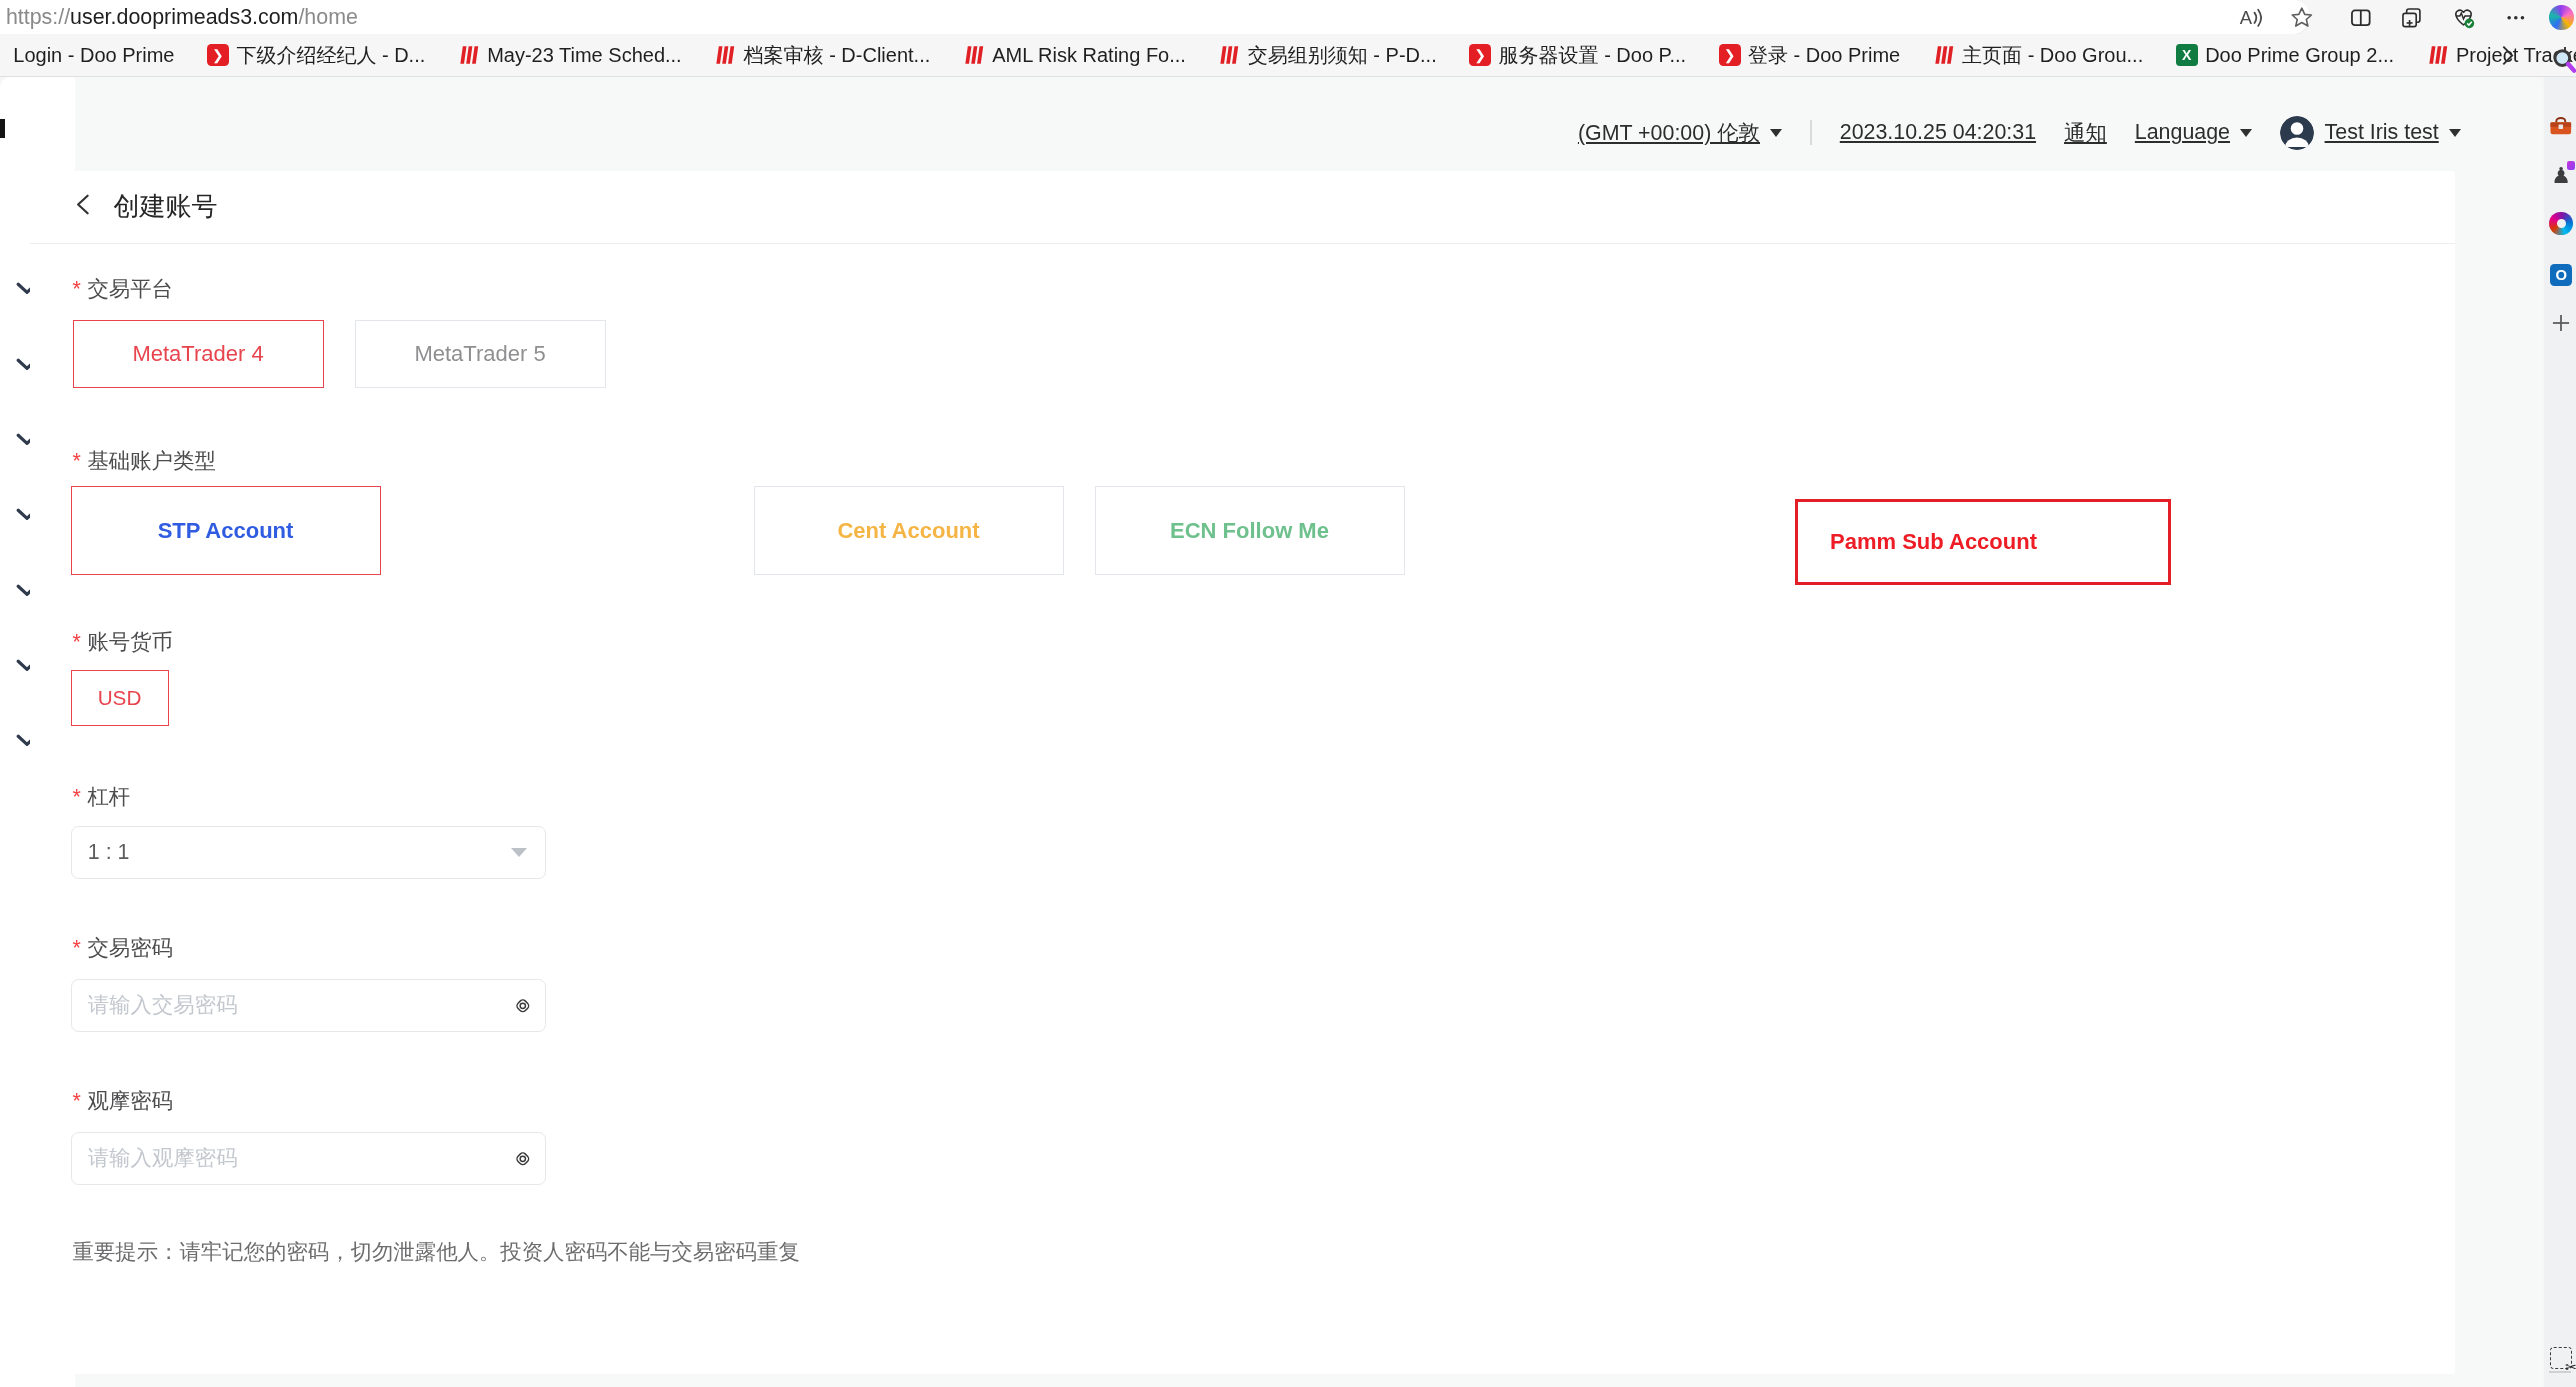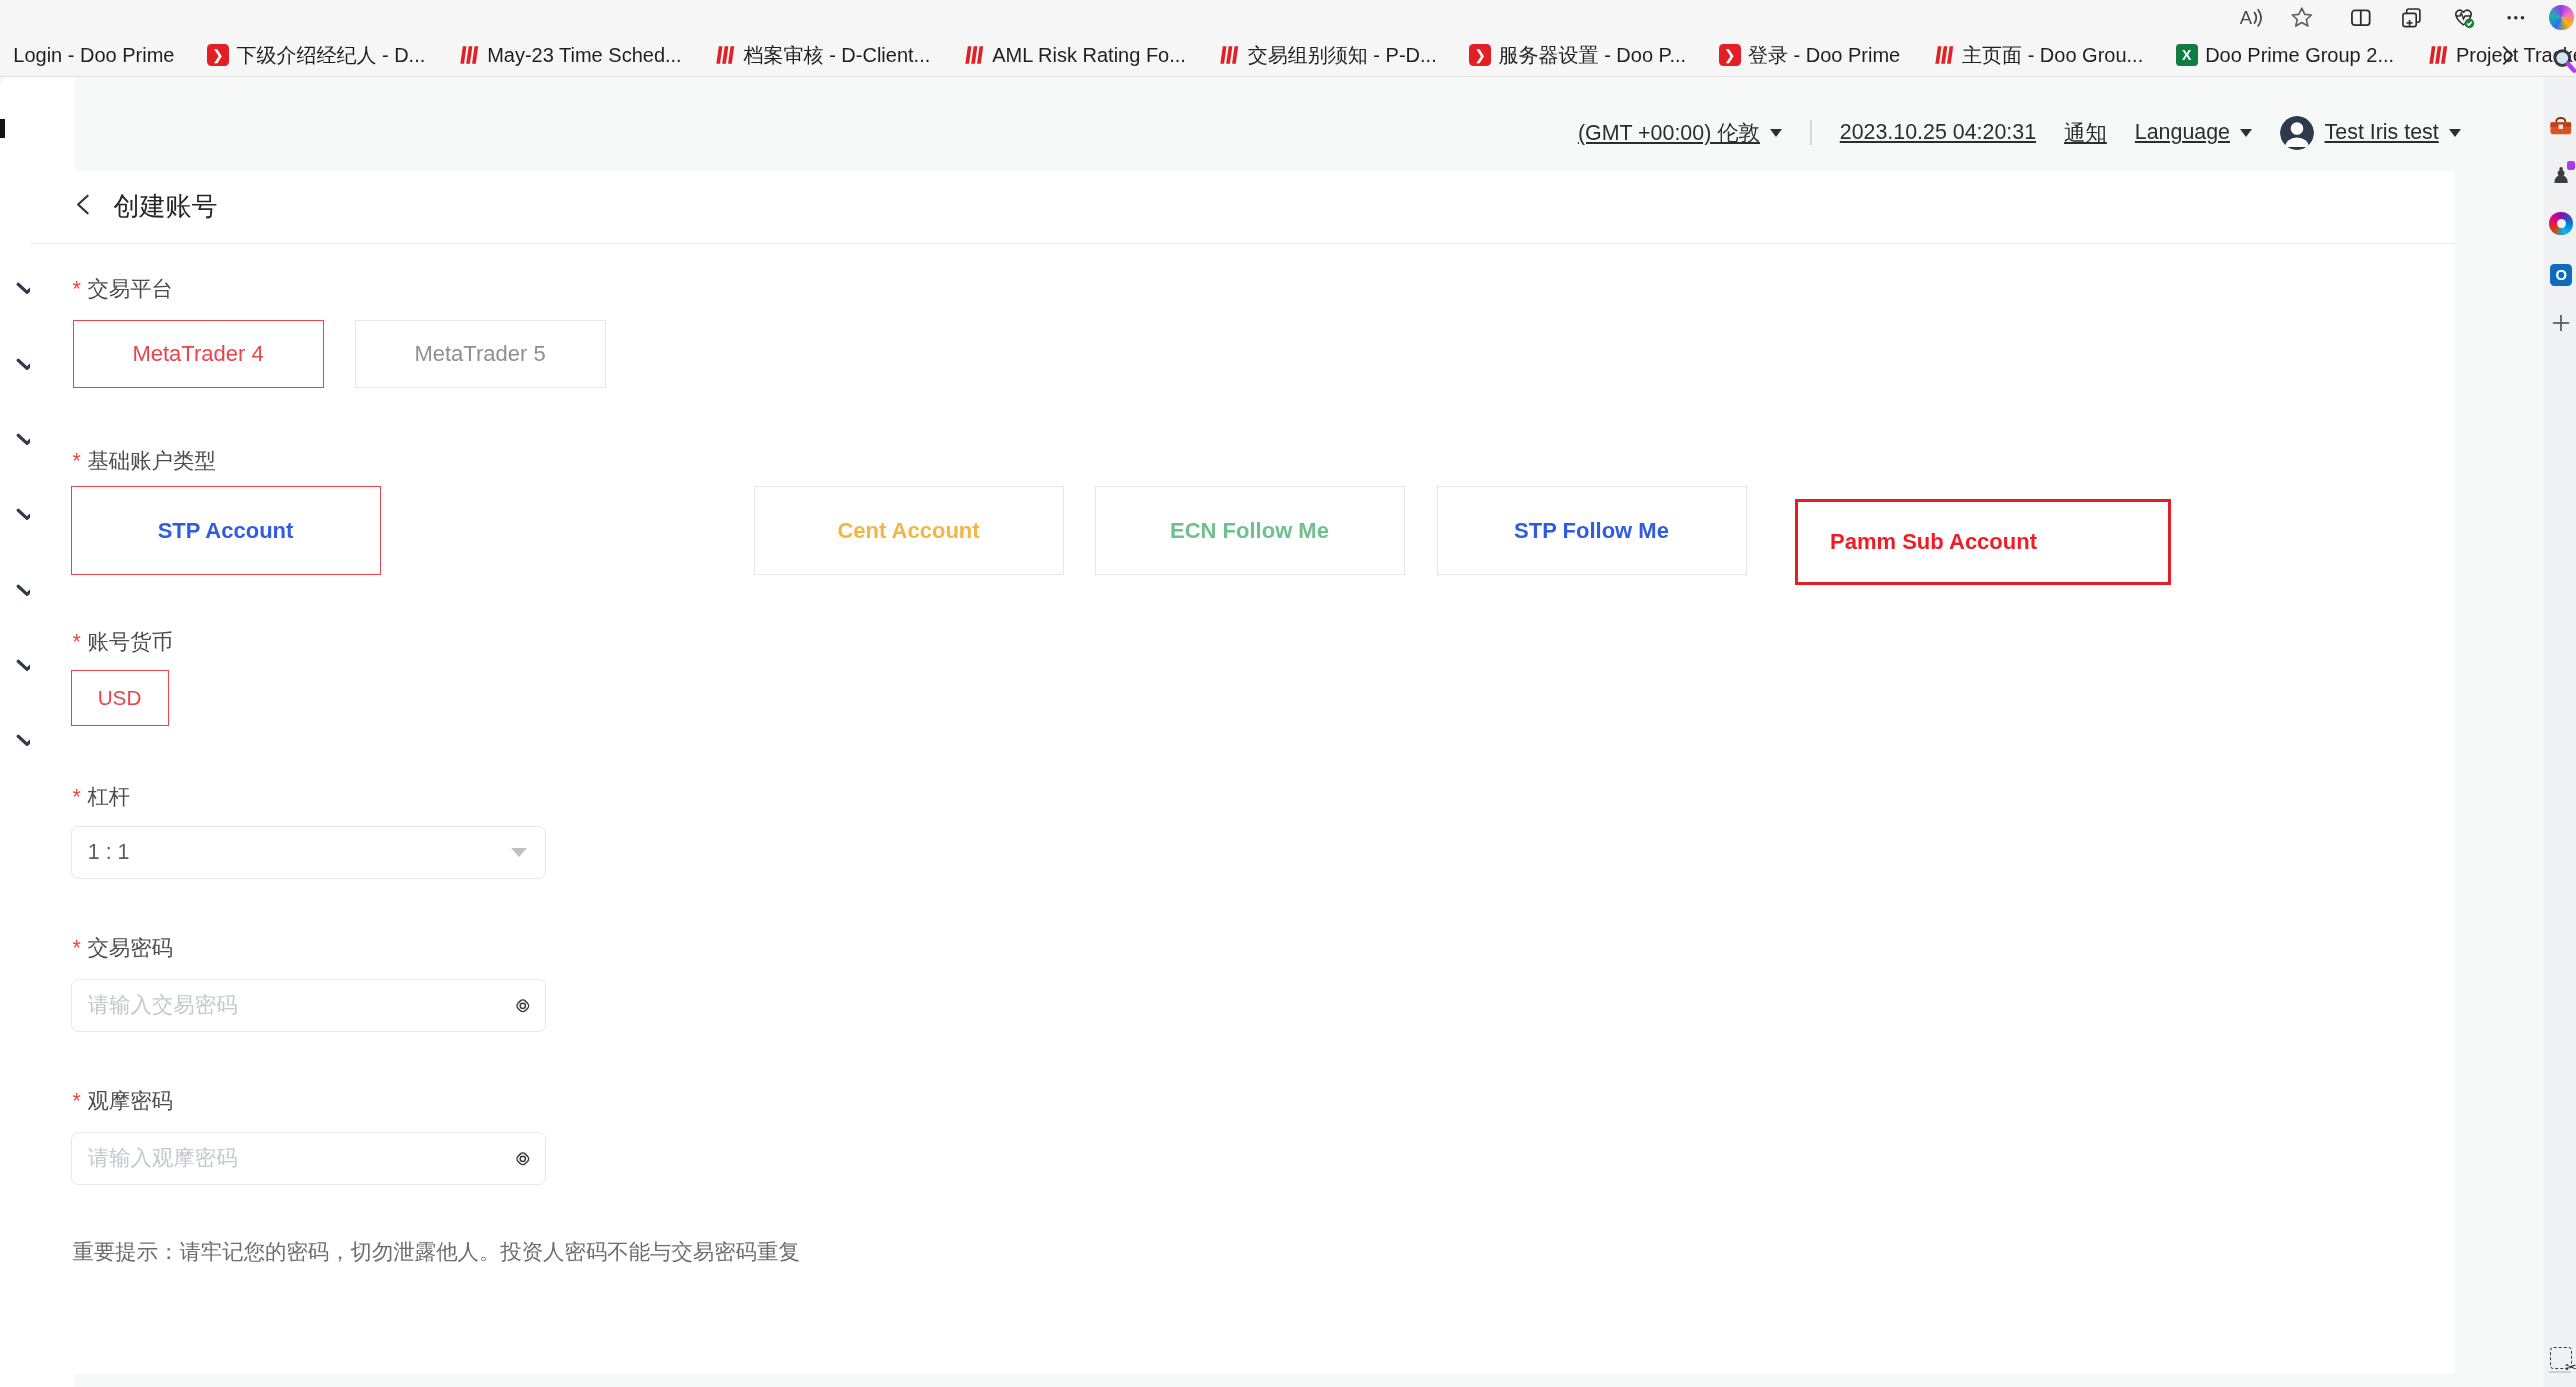"https://user.dooprimeads3.com/home" div.addr-pill { html: none -> <div> <div><span>https://</span><span>user.dooprimeads3.com</span><span>/home</span></div> </div> }
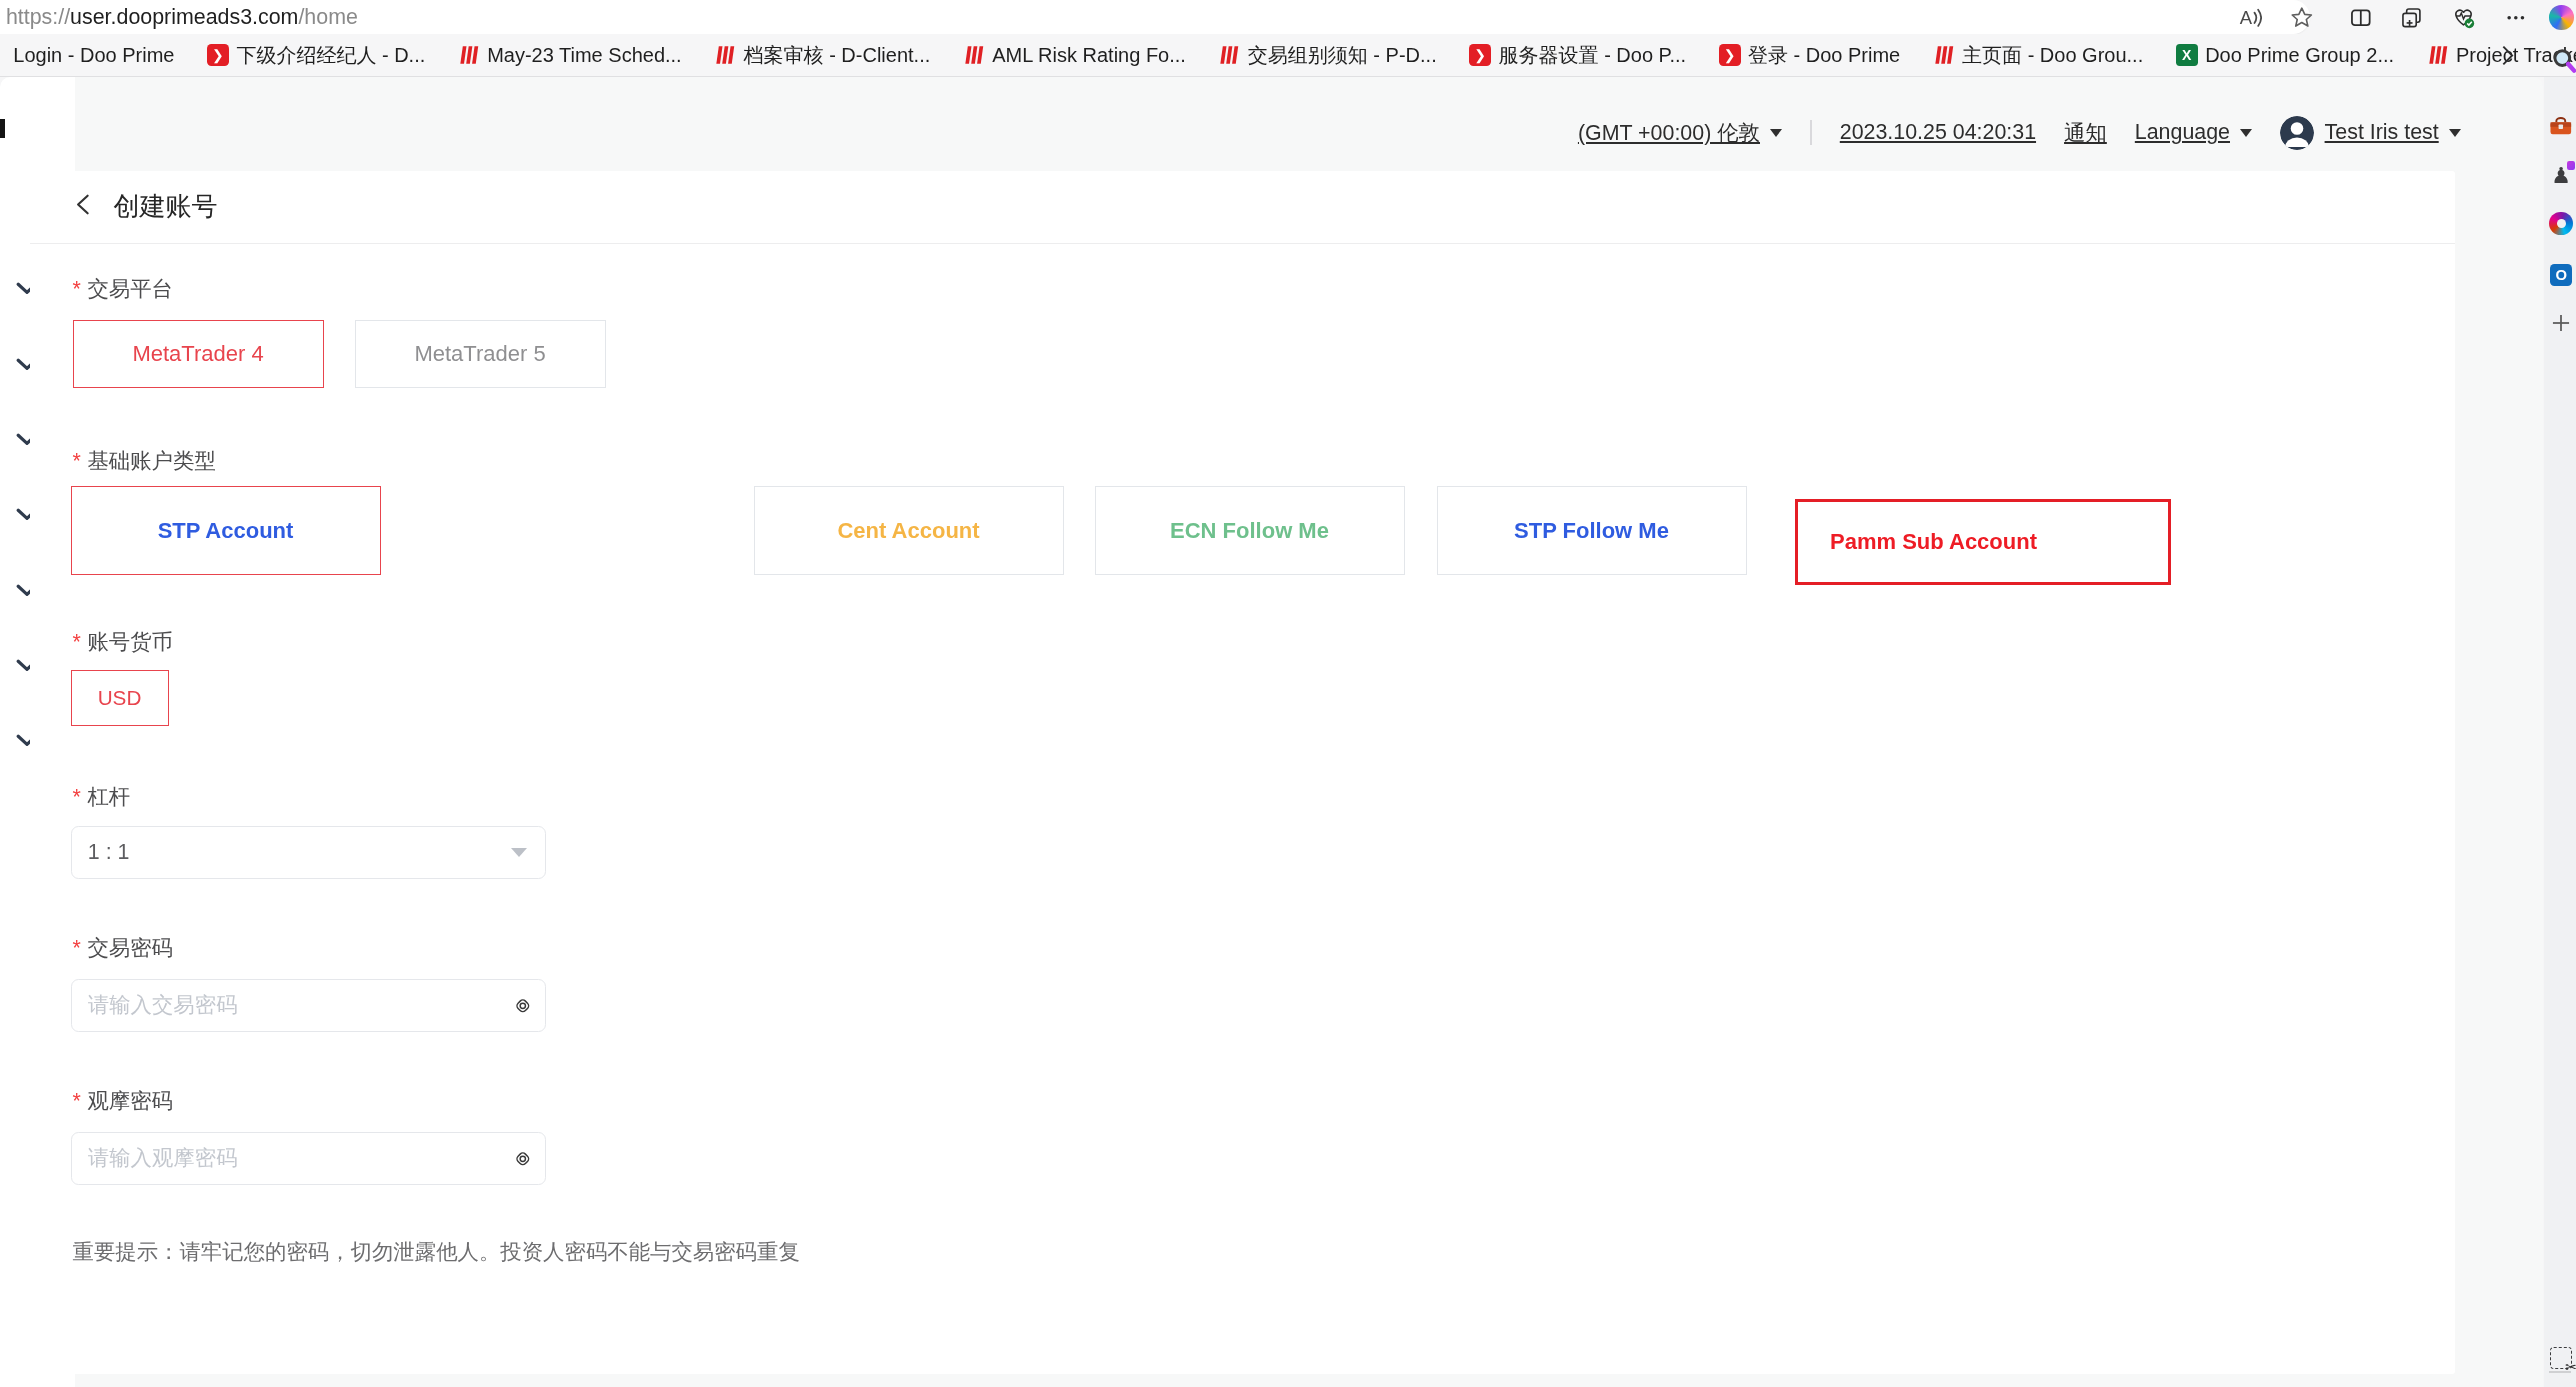"STP Follow Me" div.opt-btn { html: <div>STP Follow Me</div> -> none }
